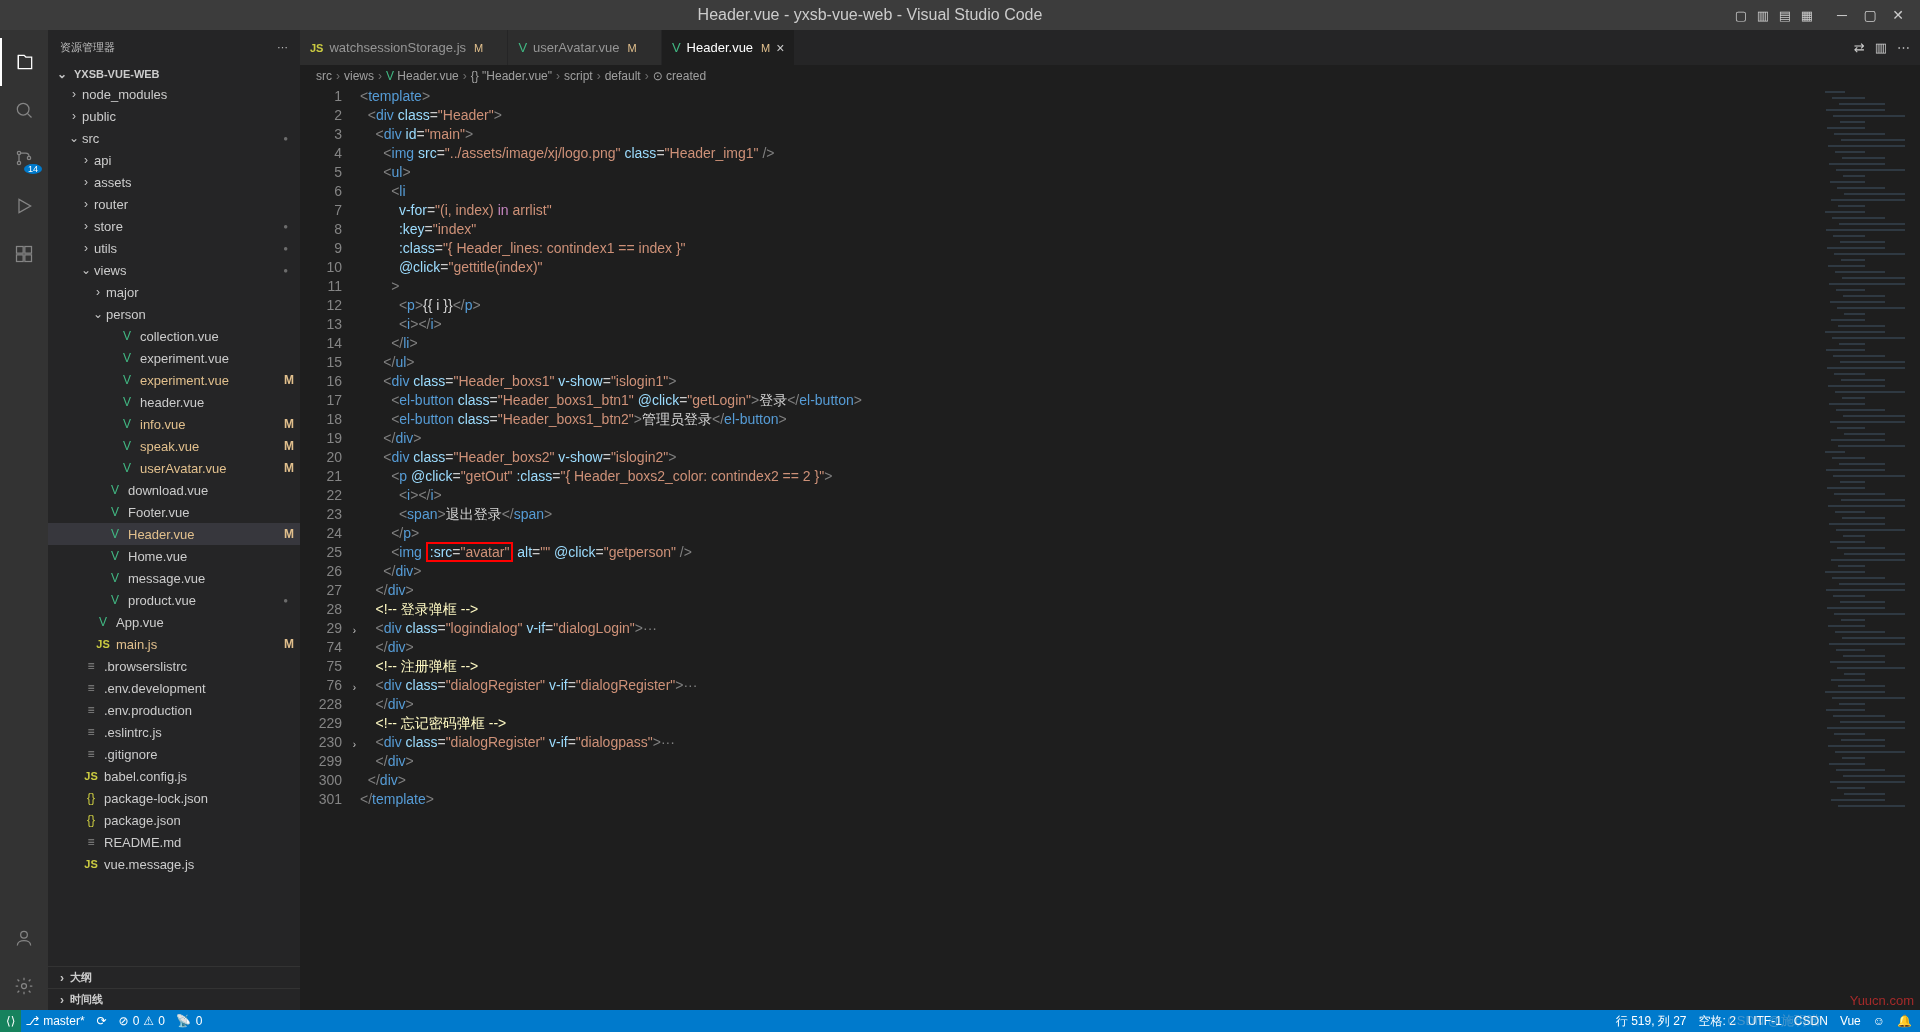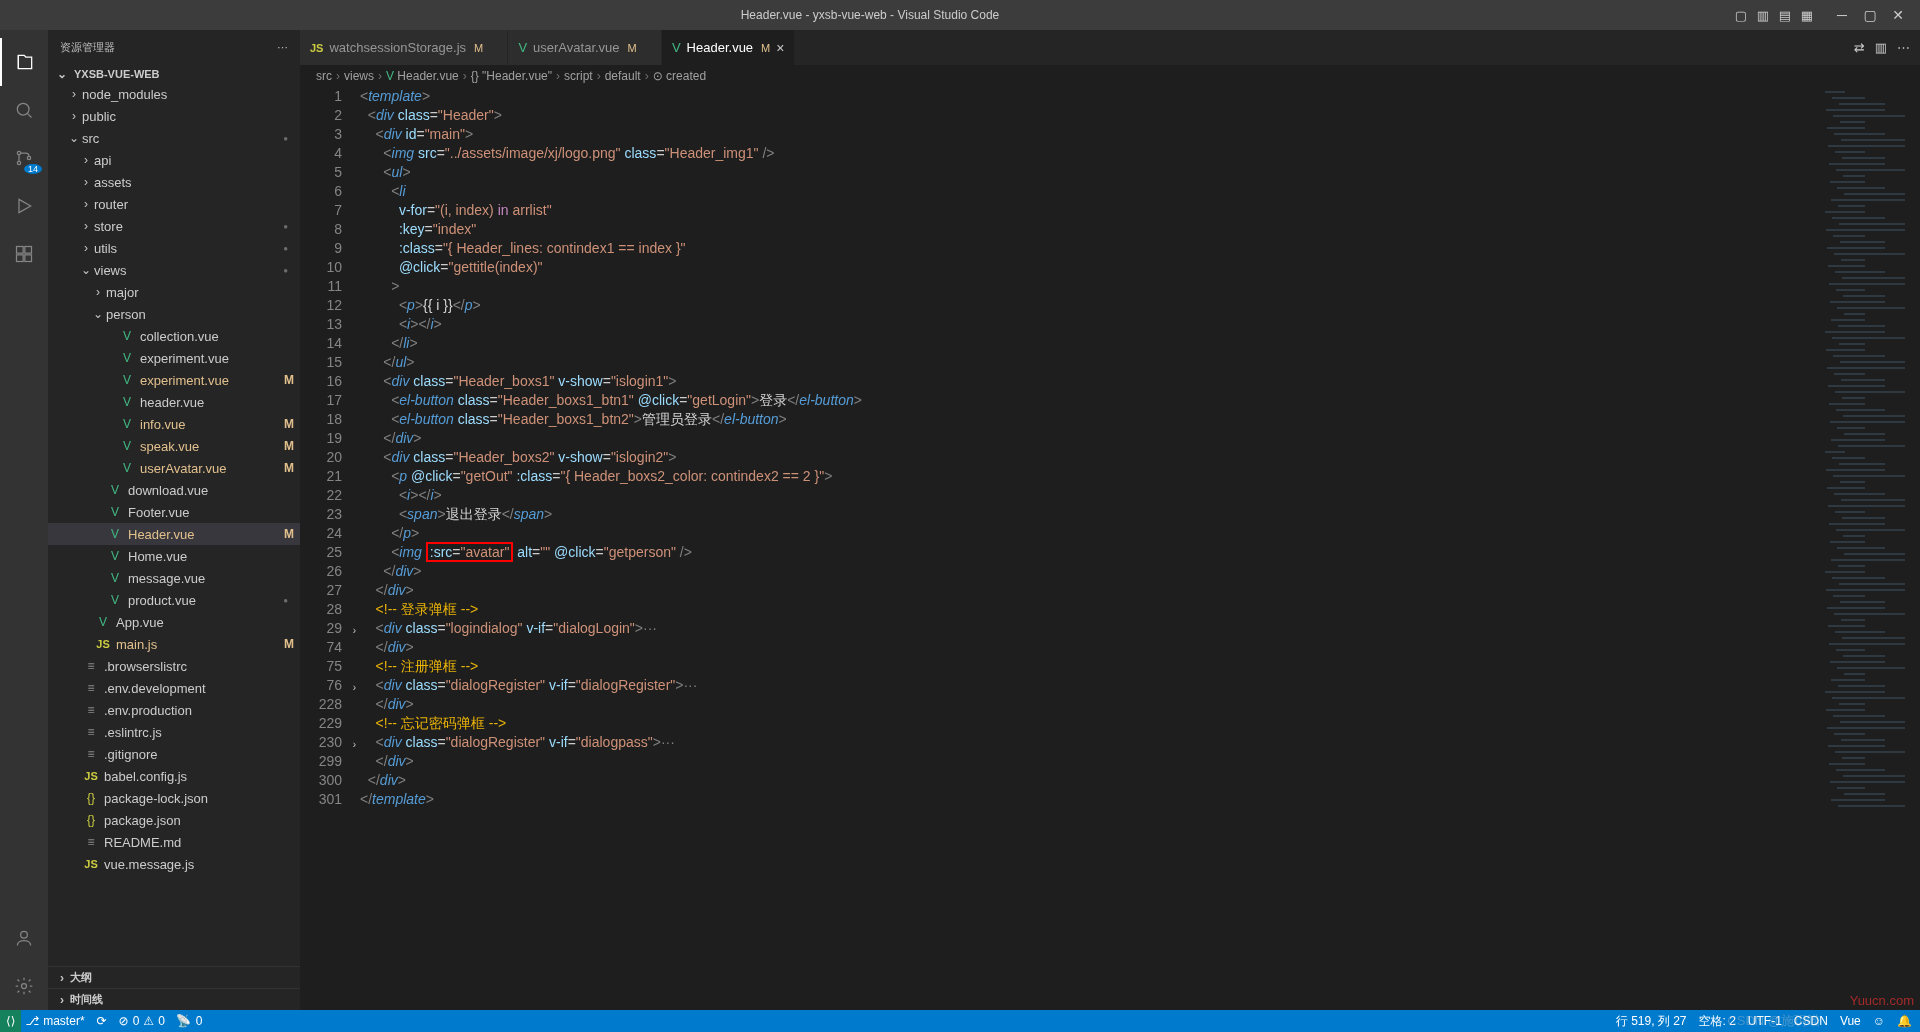"Header.vue - yxsb-vue-web - Visual" .title-center { font-size: 12px -> 16px }
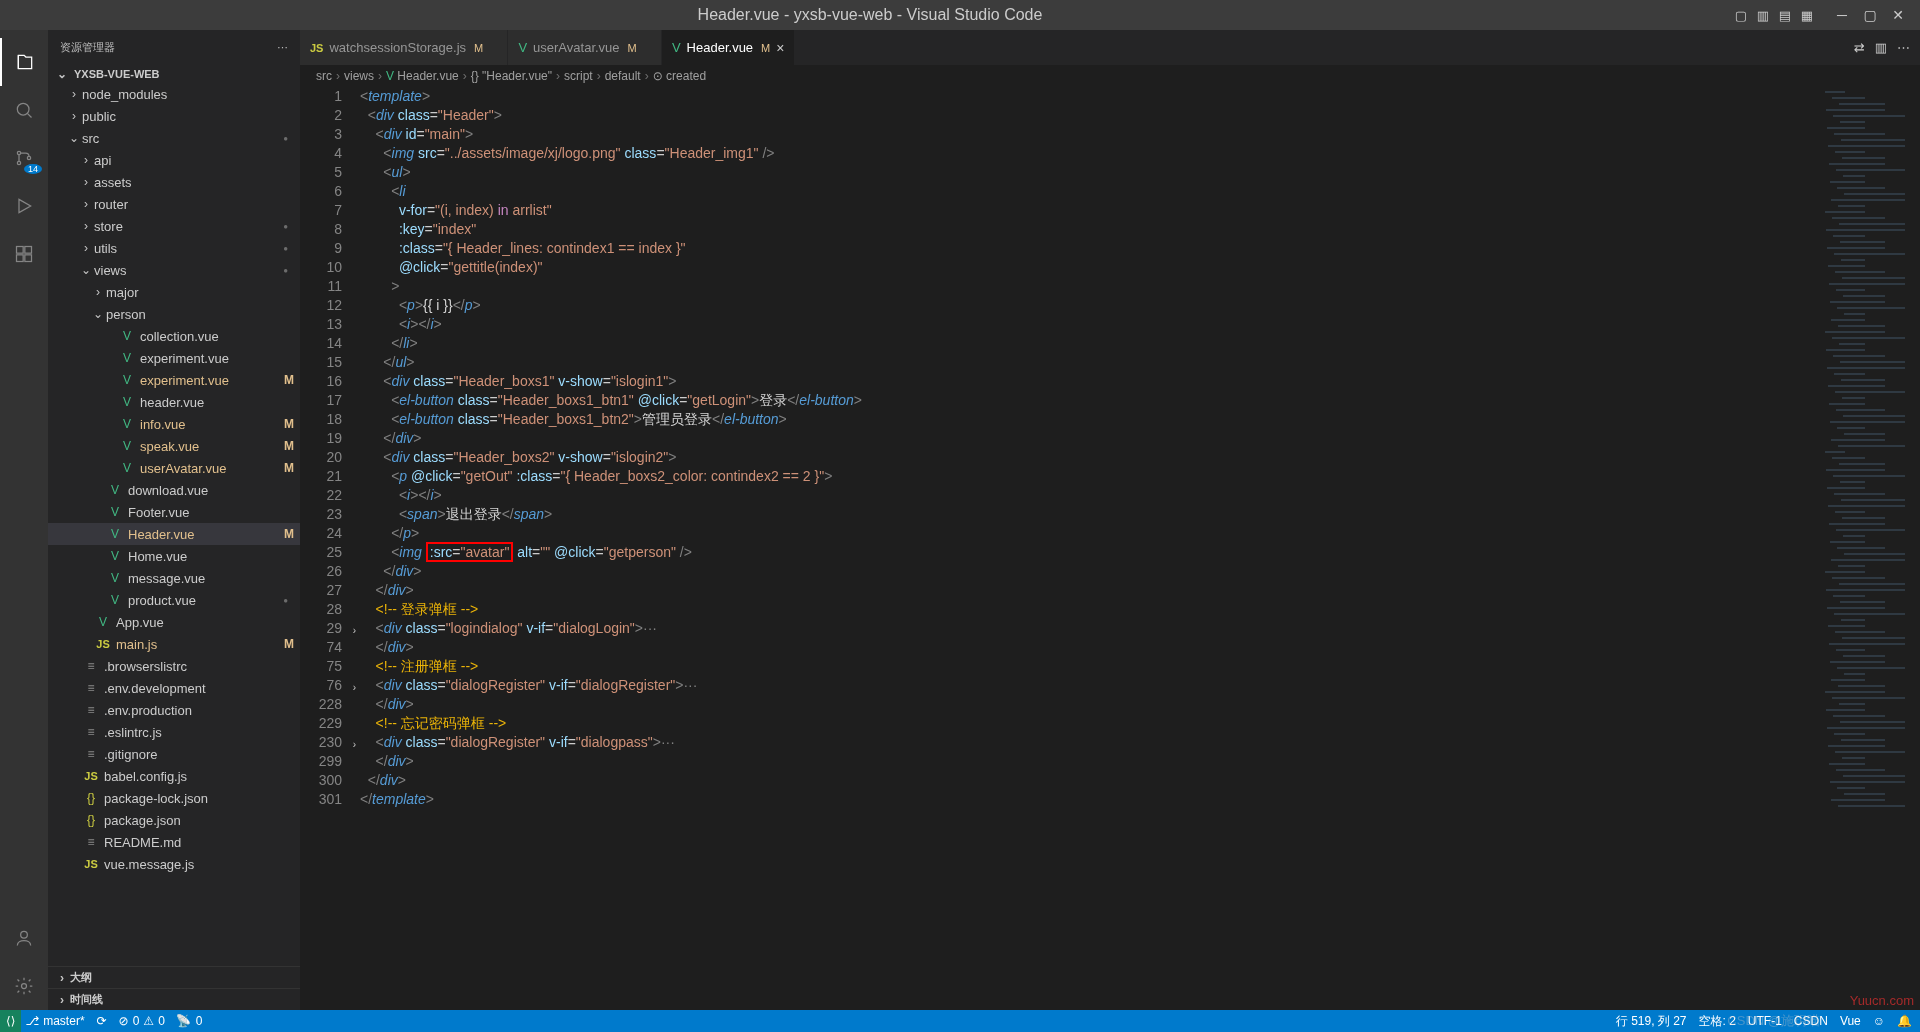"template" .code .tag { font-style: italic -> none }
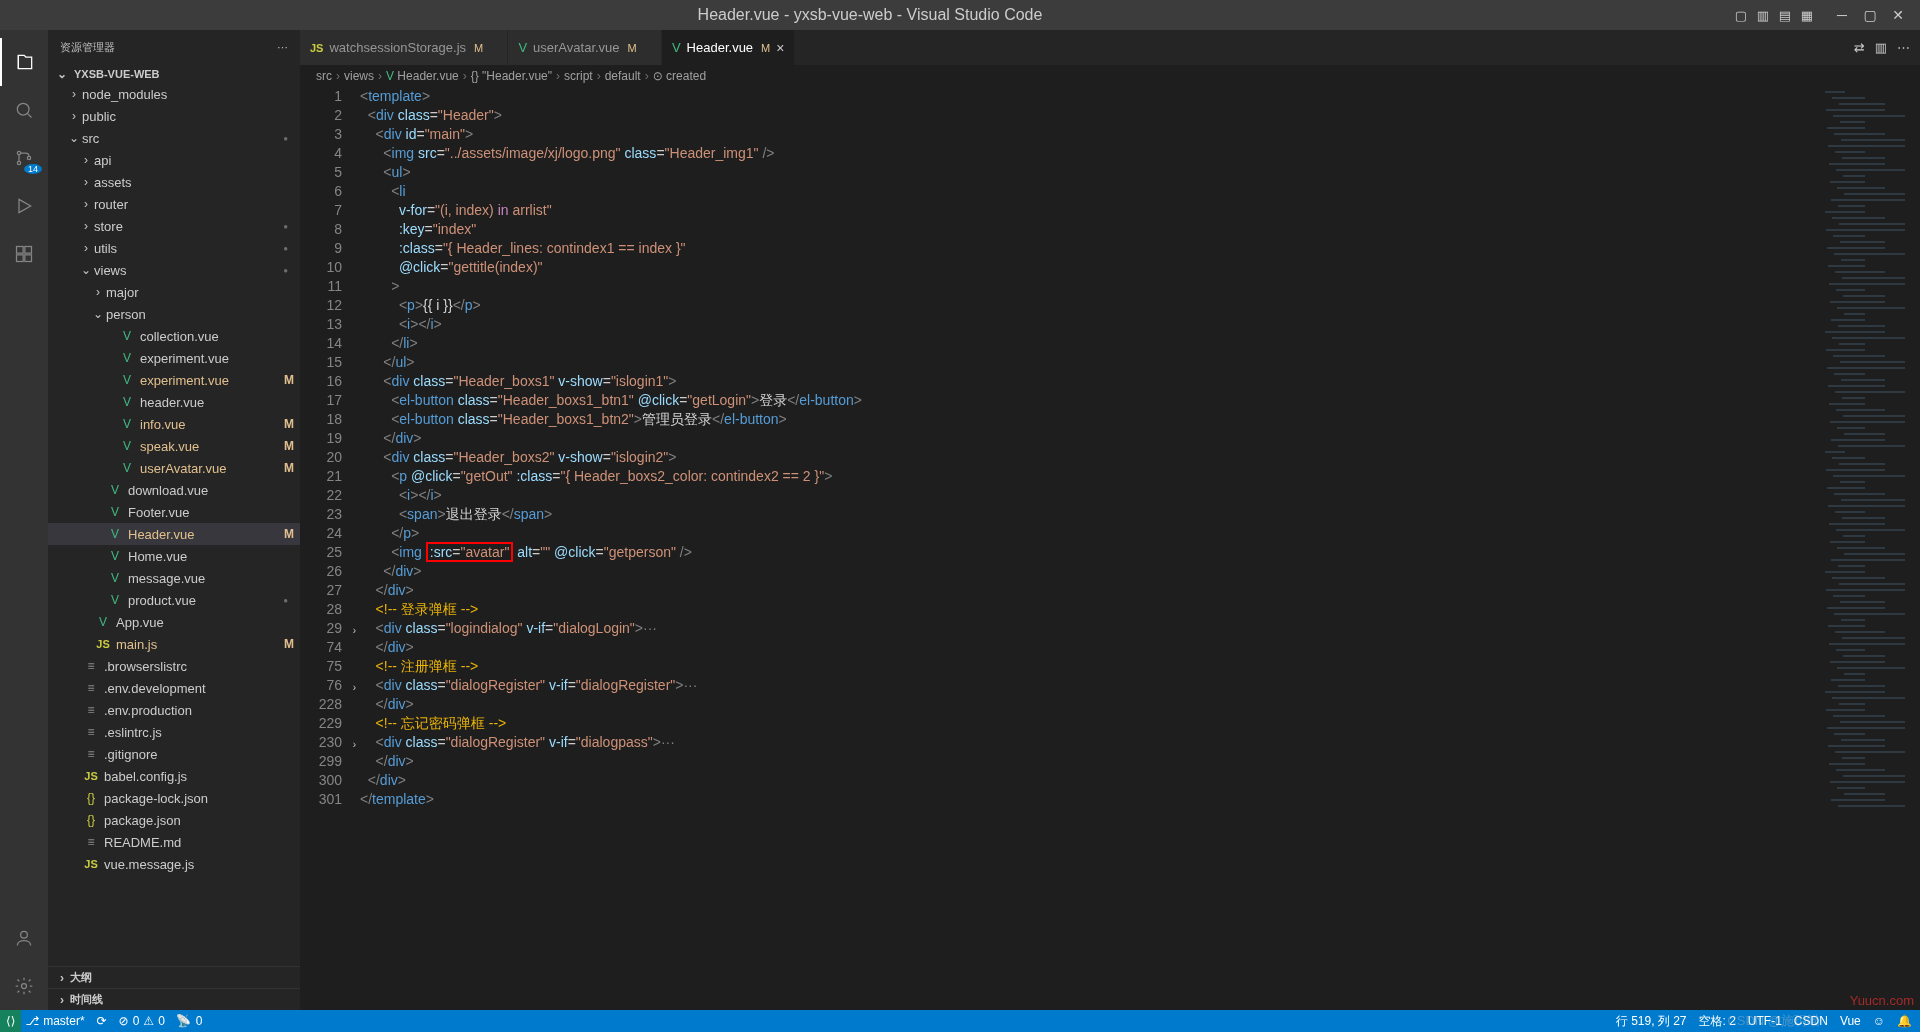"<!-- 登录弹框 -->" .code .cmt { color: #eab308 -> #fef9c3 }
